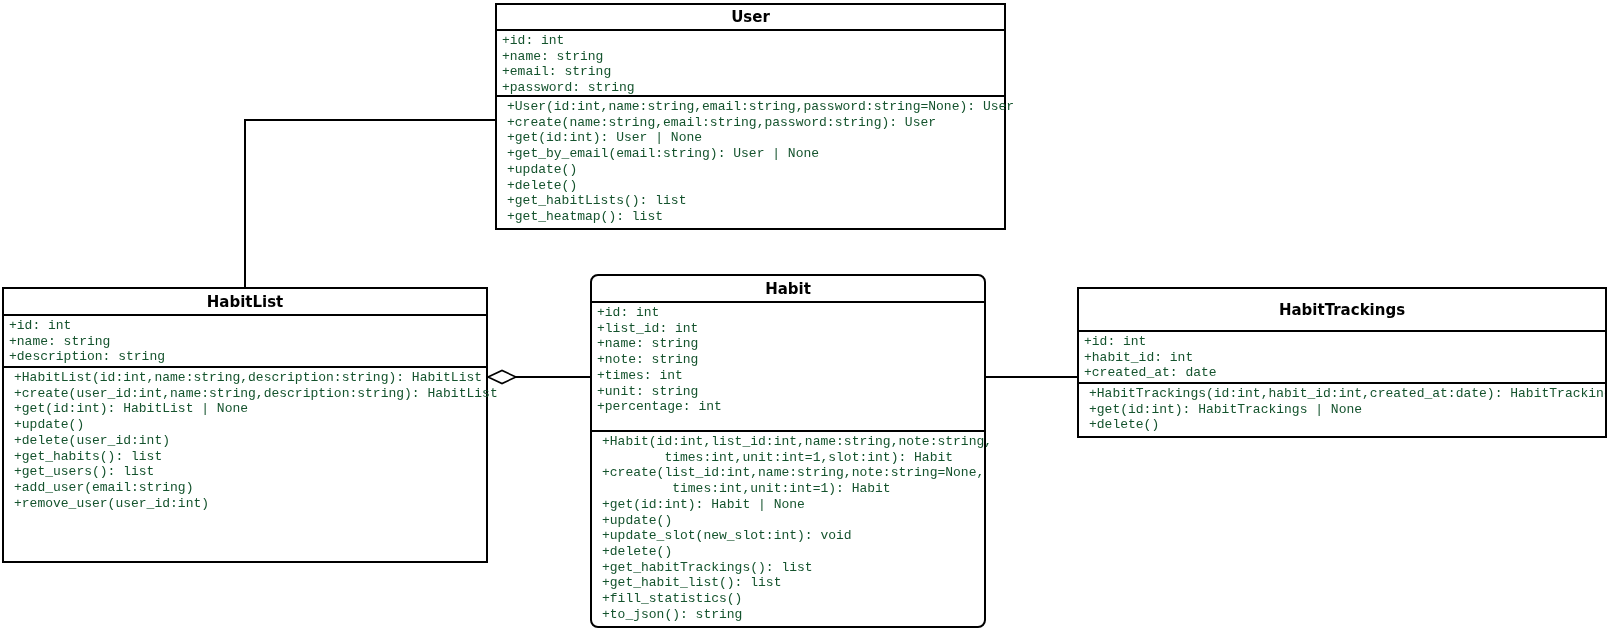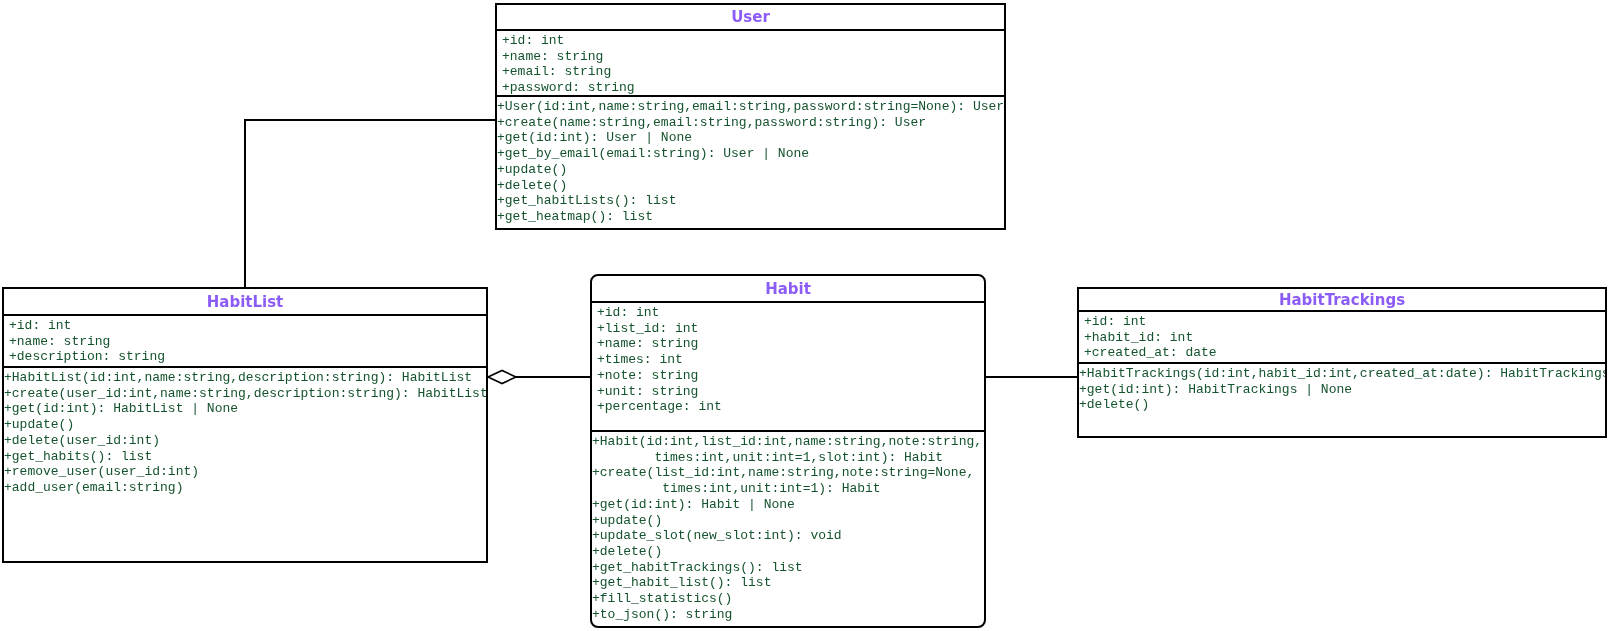"User" .uml-title { color: #8b5cf6 -> #000000 }
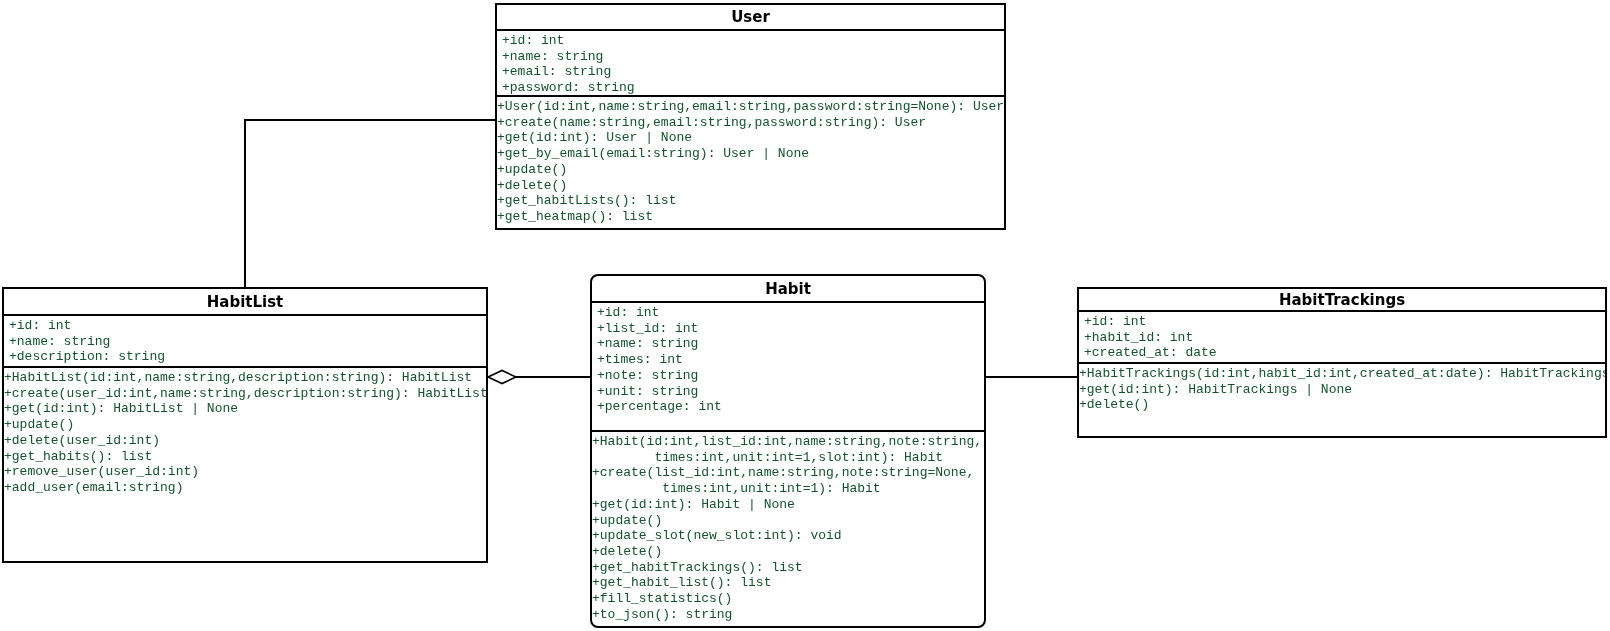"+User(id:int,name:string,email:string,pa" .uml-methods { padding: 2px 0 0 0 -> 2px 0 0 10px }
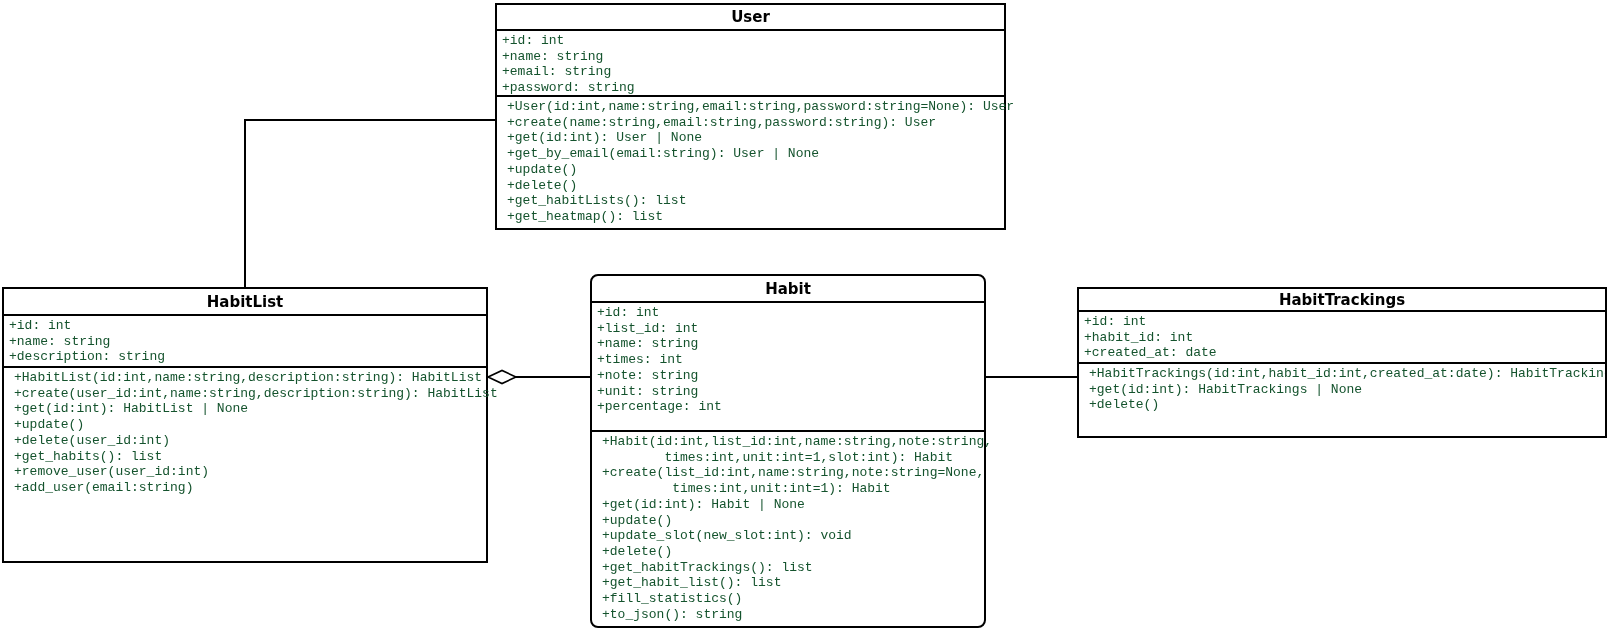"HabitTrackings" .c-habittrackings .uml-title { height: 23px -> 43px }
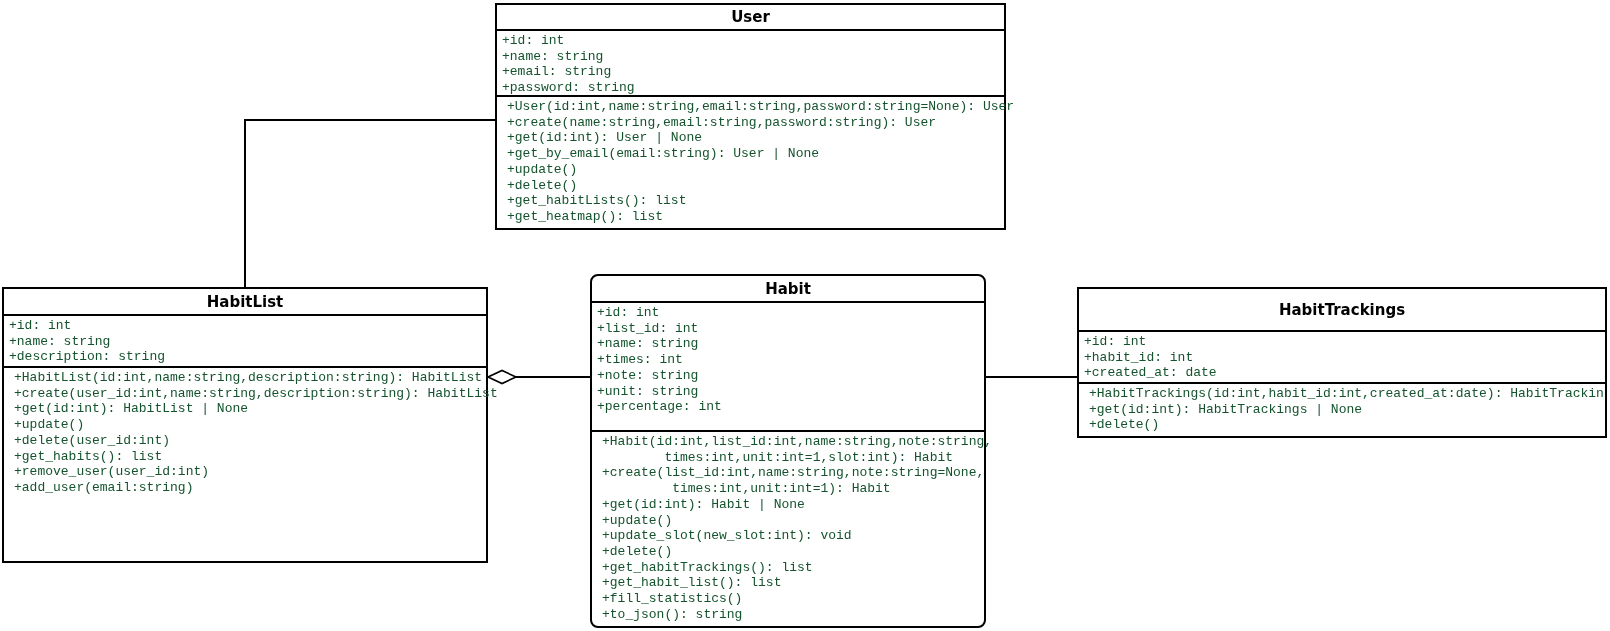"+times: int" div.uml-line { order: before "+note: string" -> after "+note: string" }
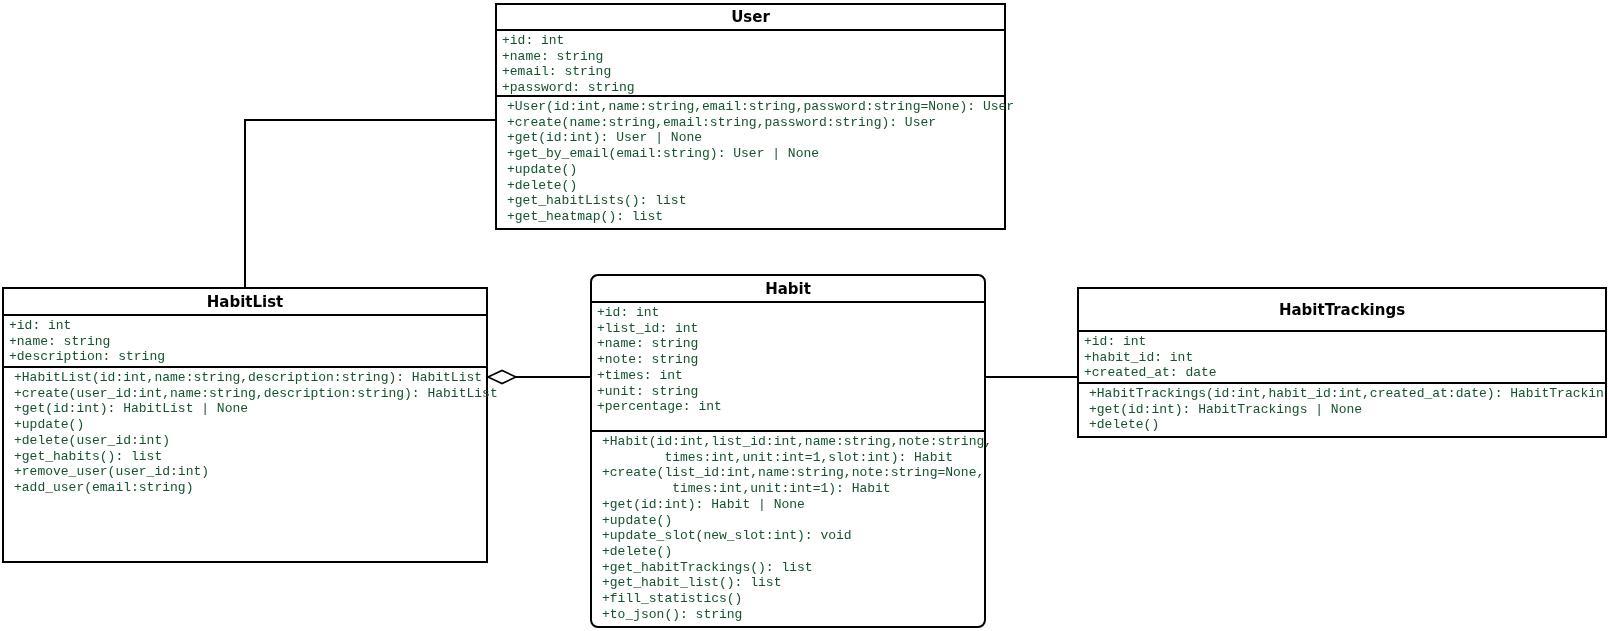"+get_users(): list" div.uml-line { html: none -> <div>+get_users(): list</div> }
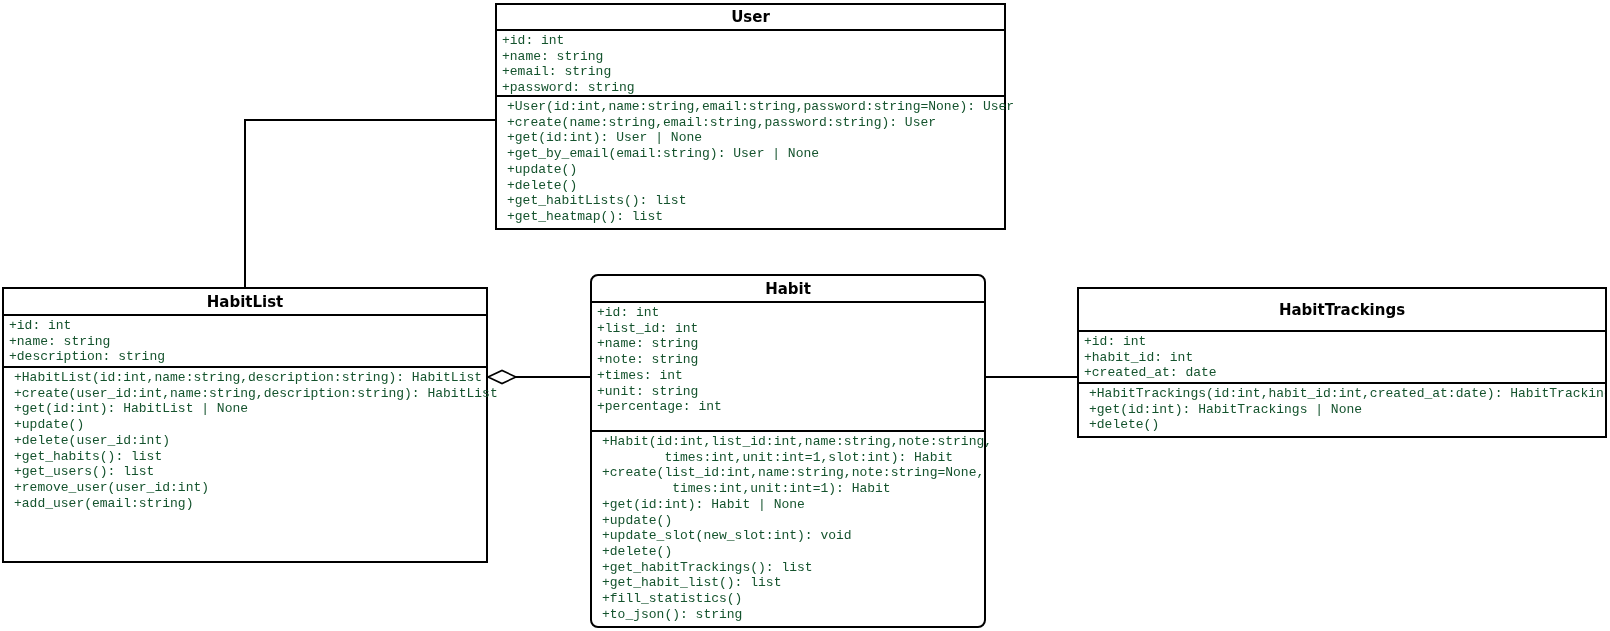"+remove_user(user_id:int)" div.uml-line { order: before "+add_user(email:string)" -> after "+add_user(email:string)" }
